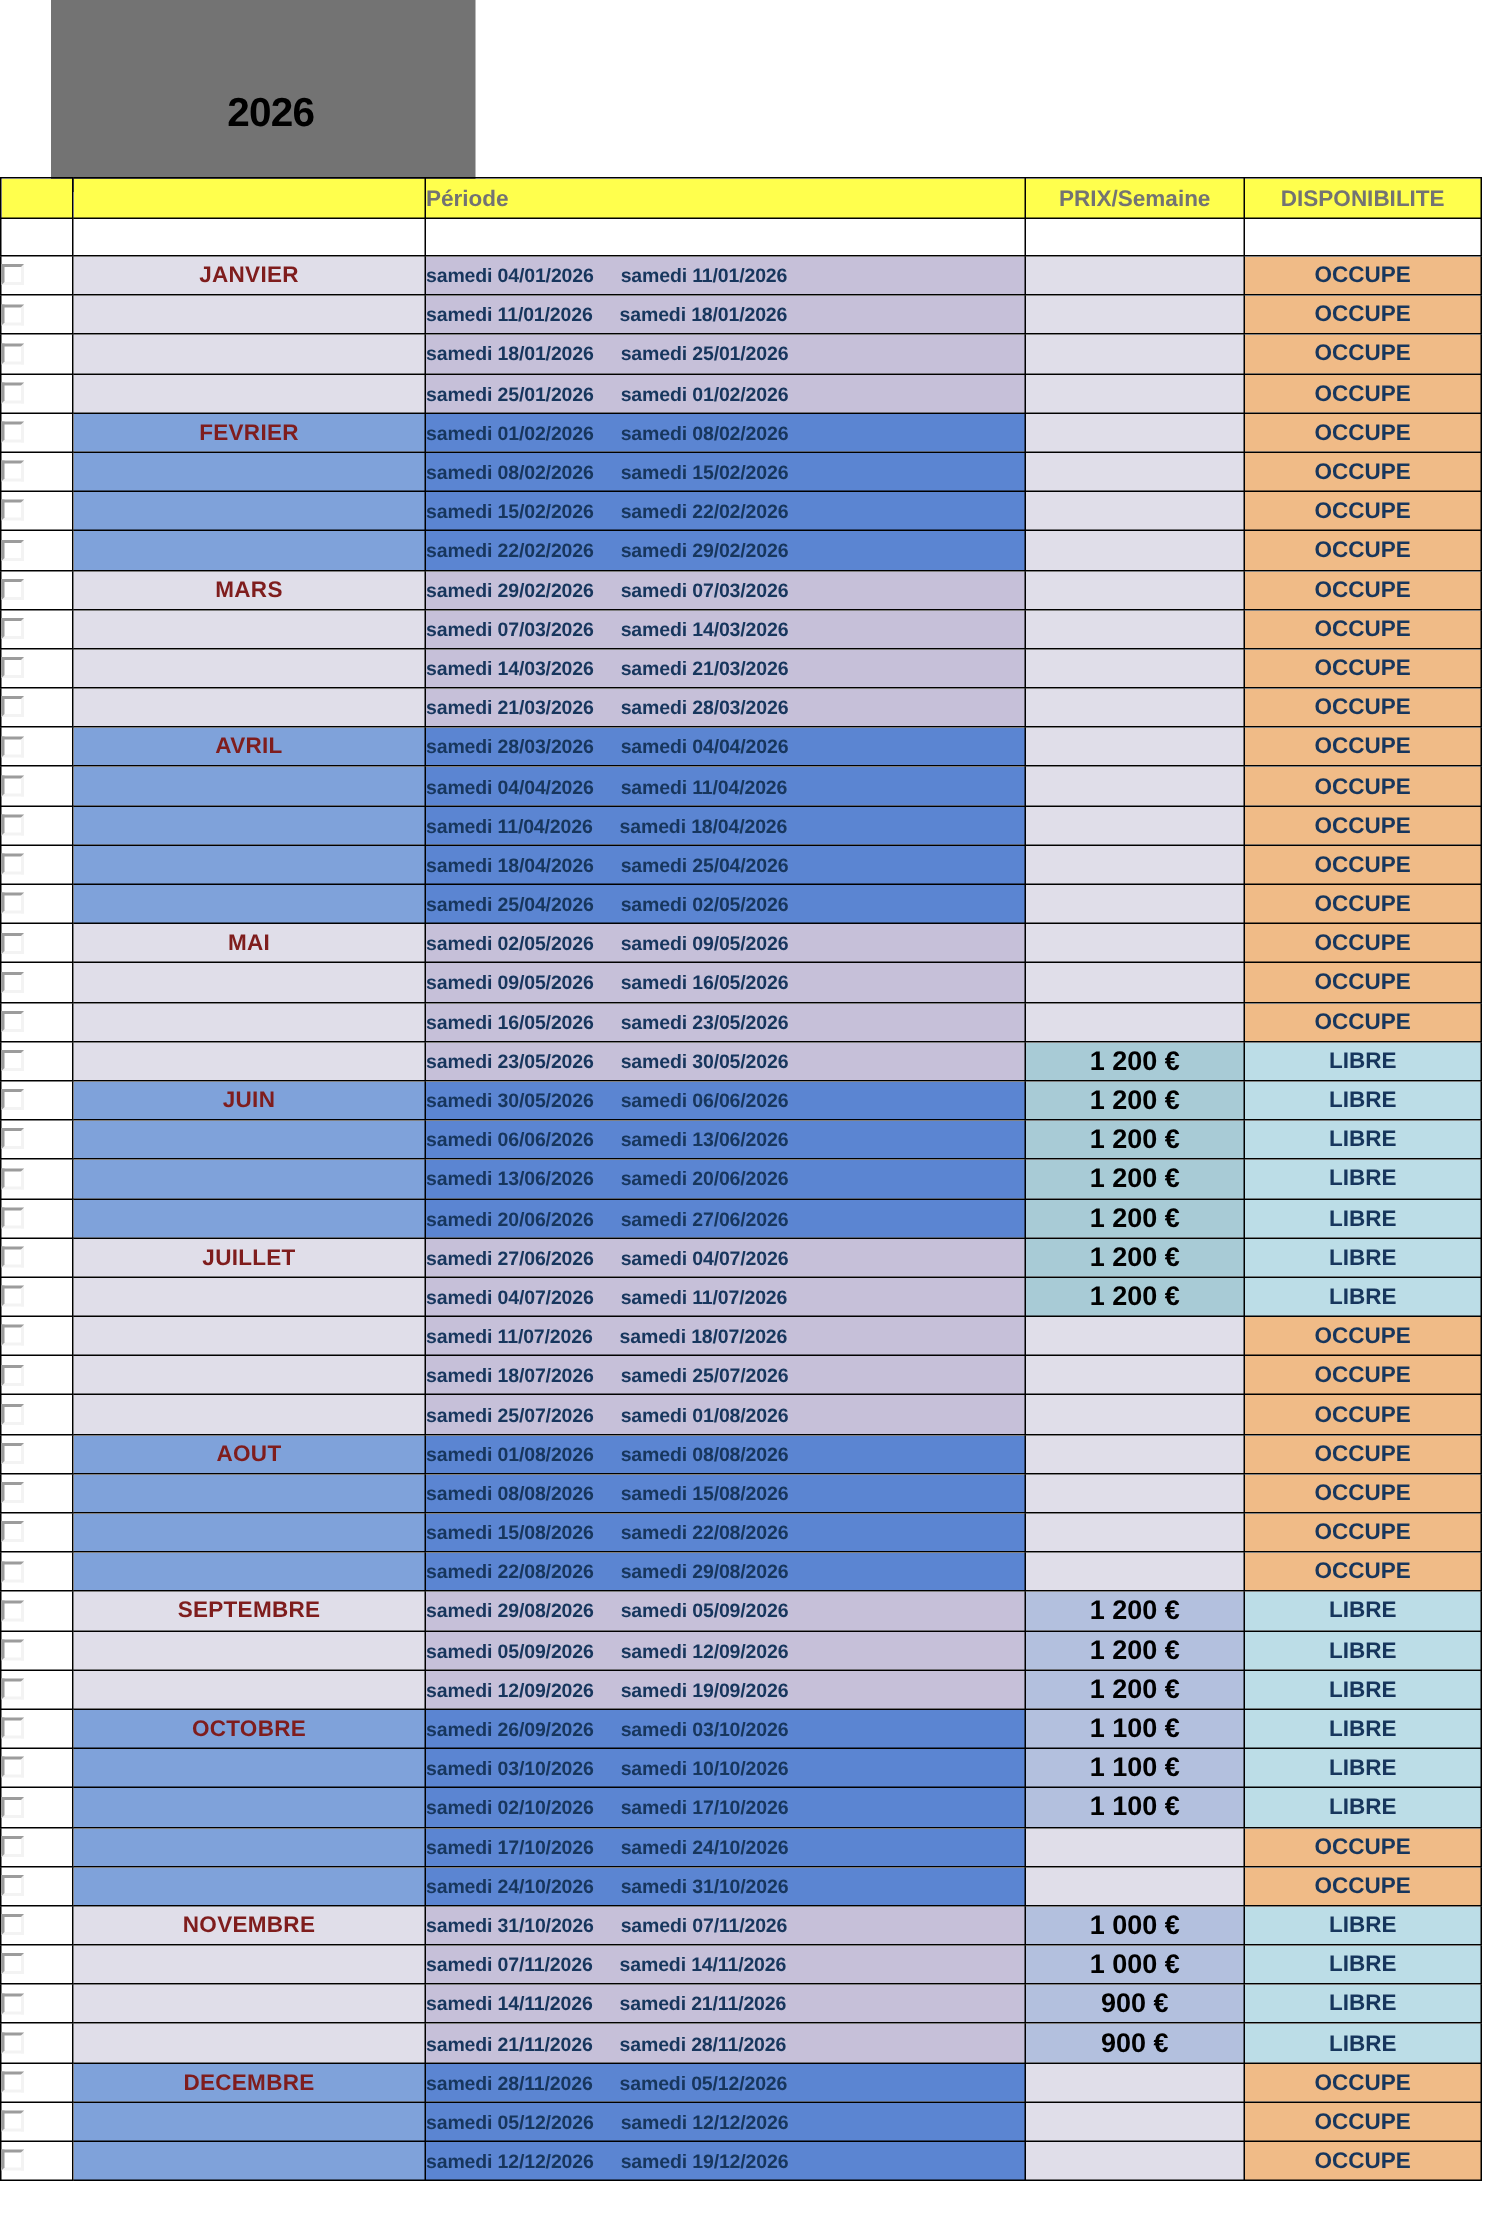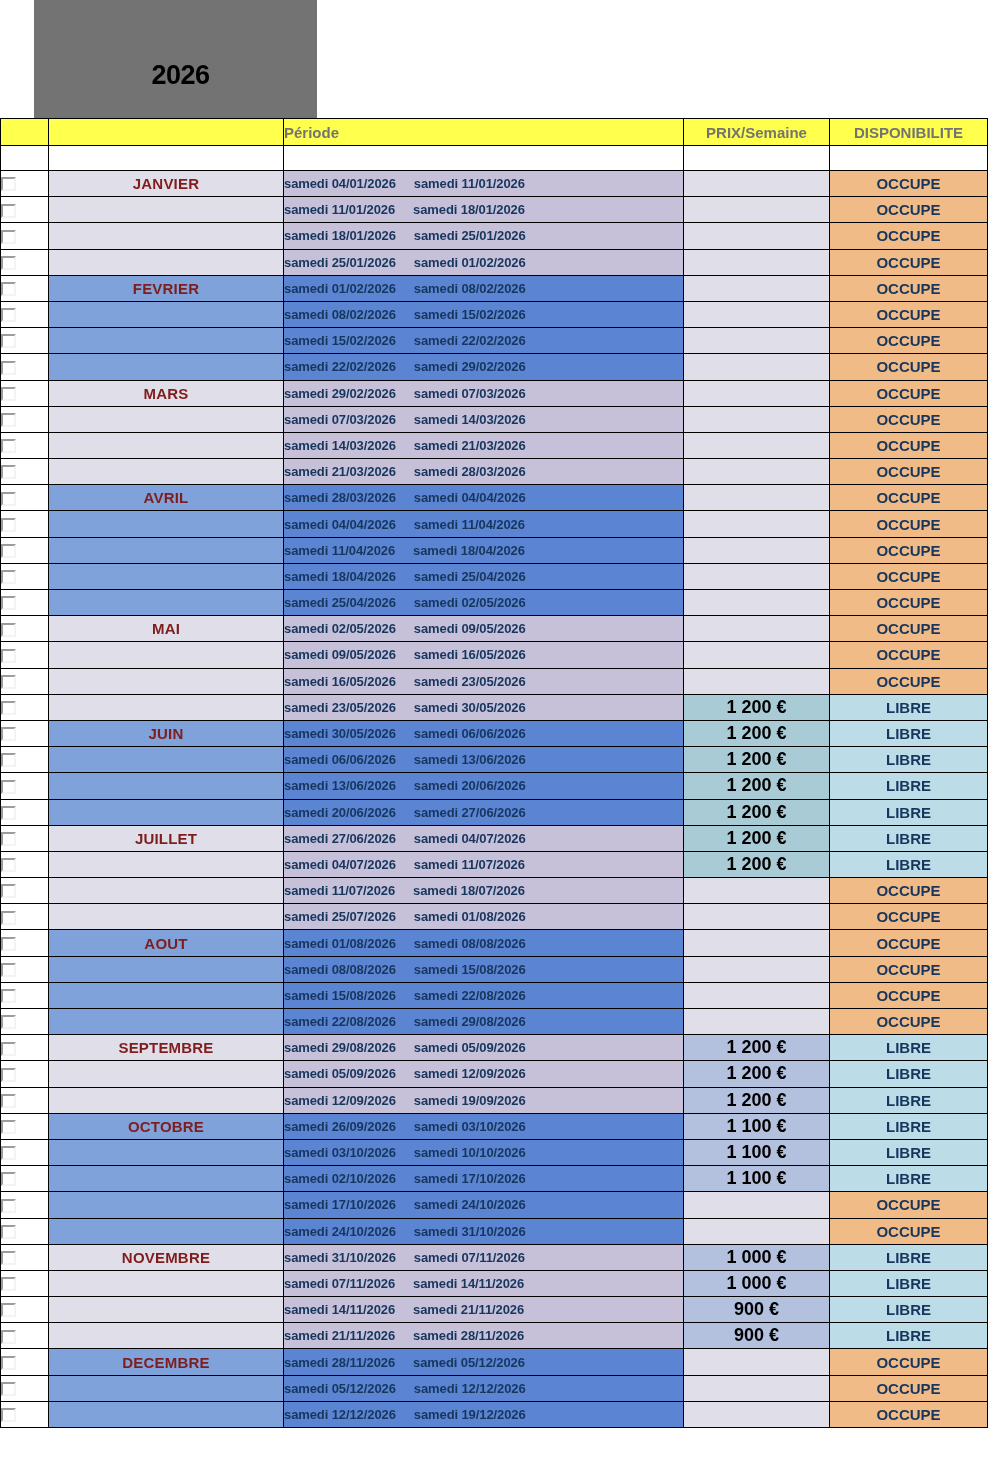"samedi 18/07/2026 samedi 25/07/2026" tr.data-row { html: none -> <tr> <td><span></span></td> <td></td> <td><span>samedi 18/07/2026</span><span>samedi 25/07/2026</span></td> <td></td> <td>OCCUPE</td> </tr> }
